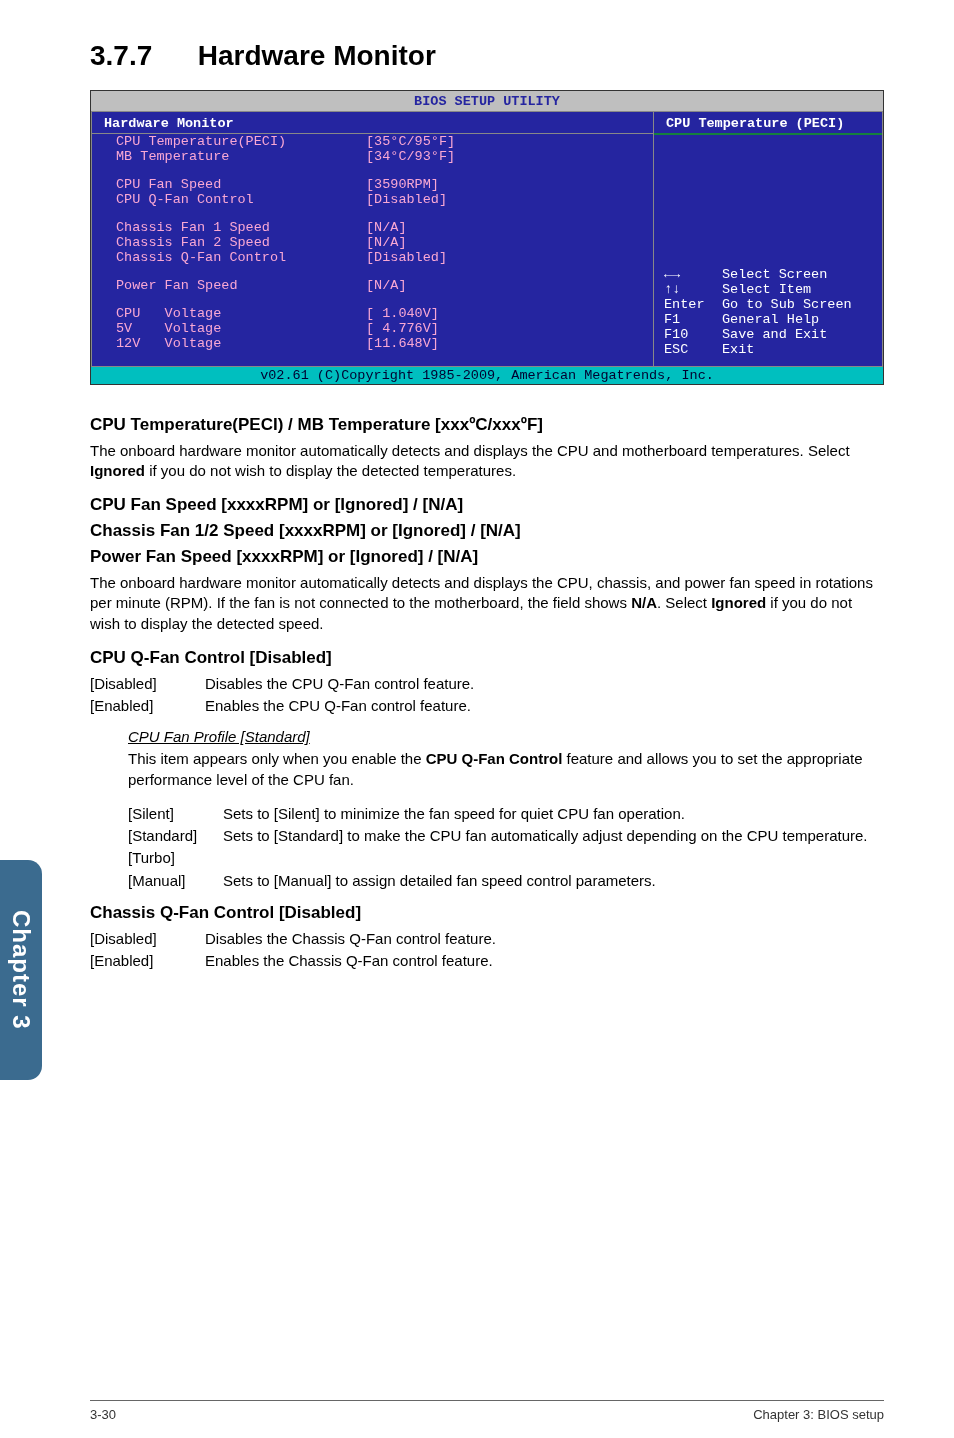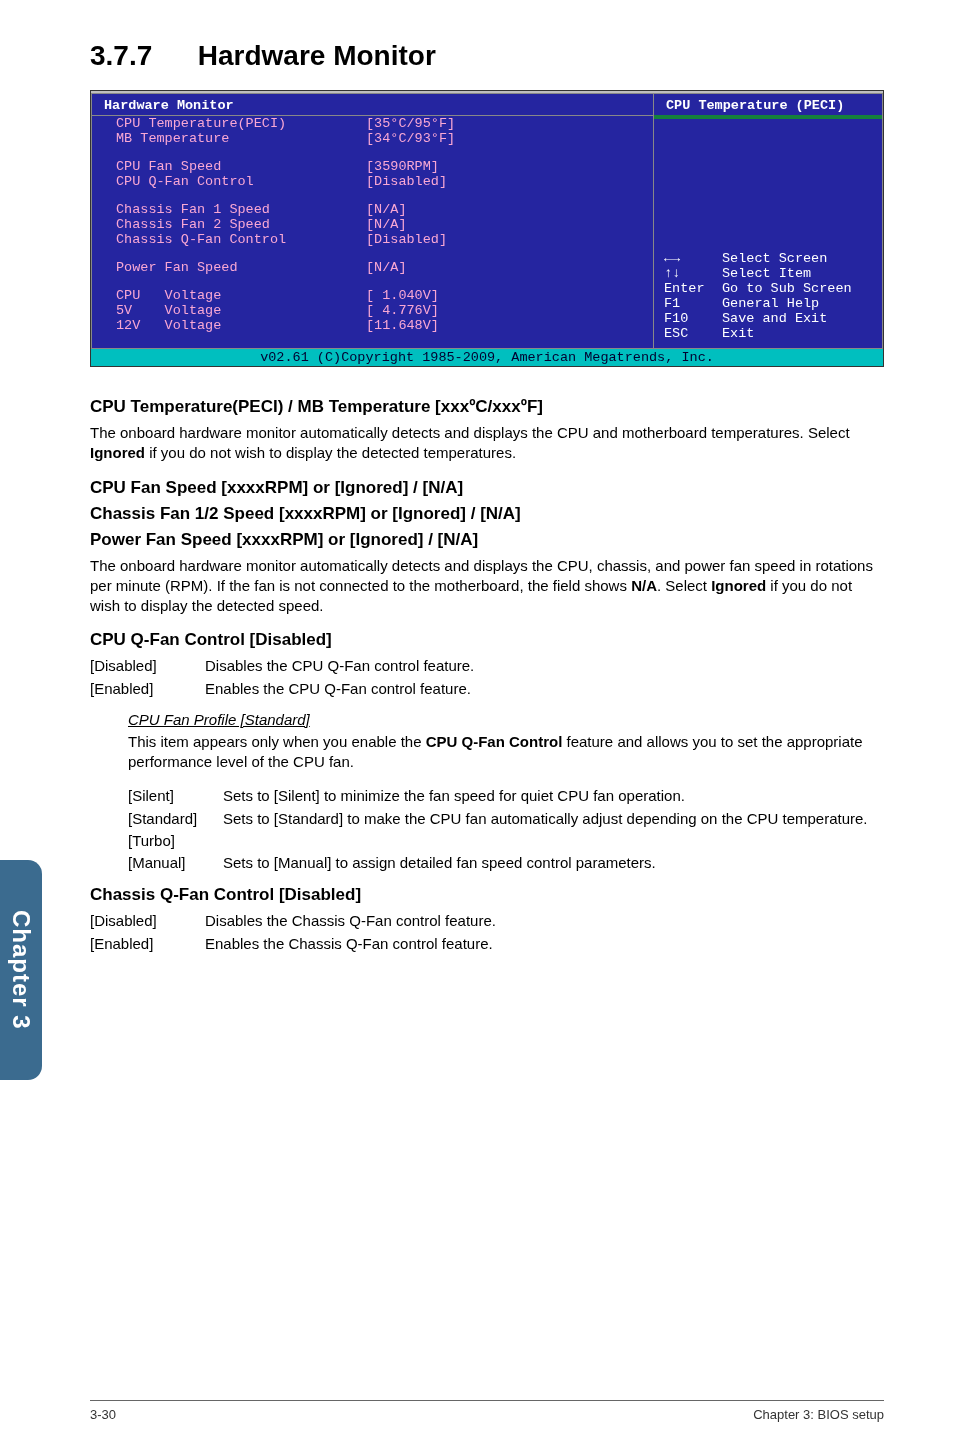"BIOS SETUP UTILITY" div { html: none -> <div>BIOS SETUP UTILITY</div> }
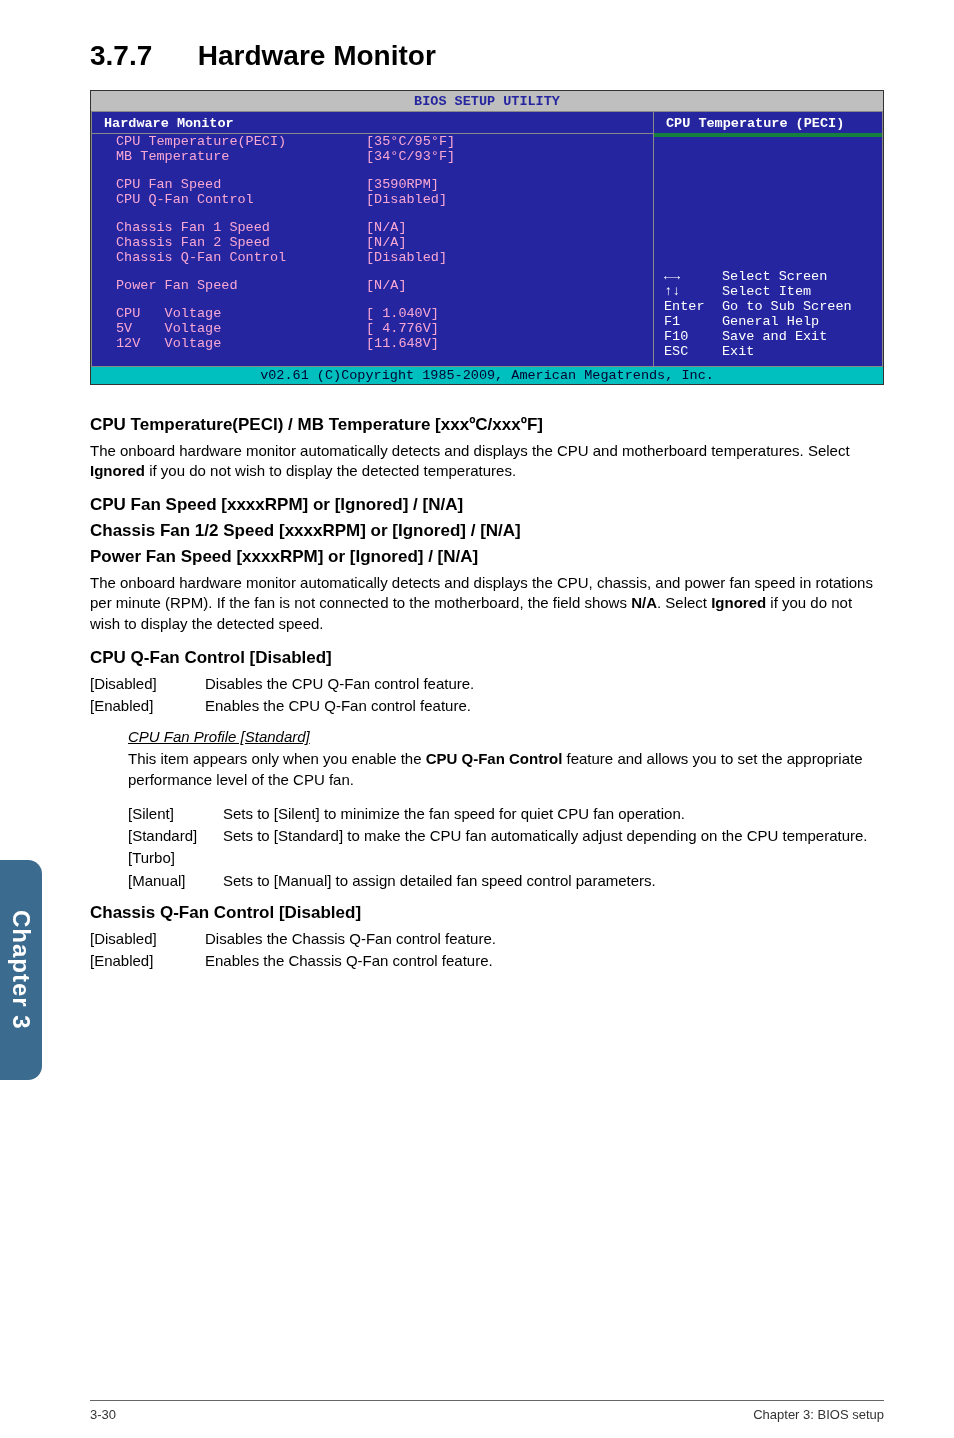"CPU Temperature (PECI)" .bios-right-hdr { border-bottom: 4px solid #15803d -> 2px solid #15803d }
